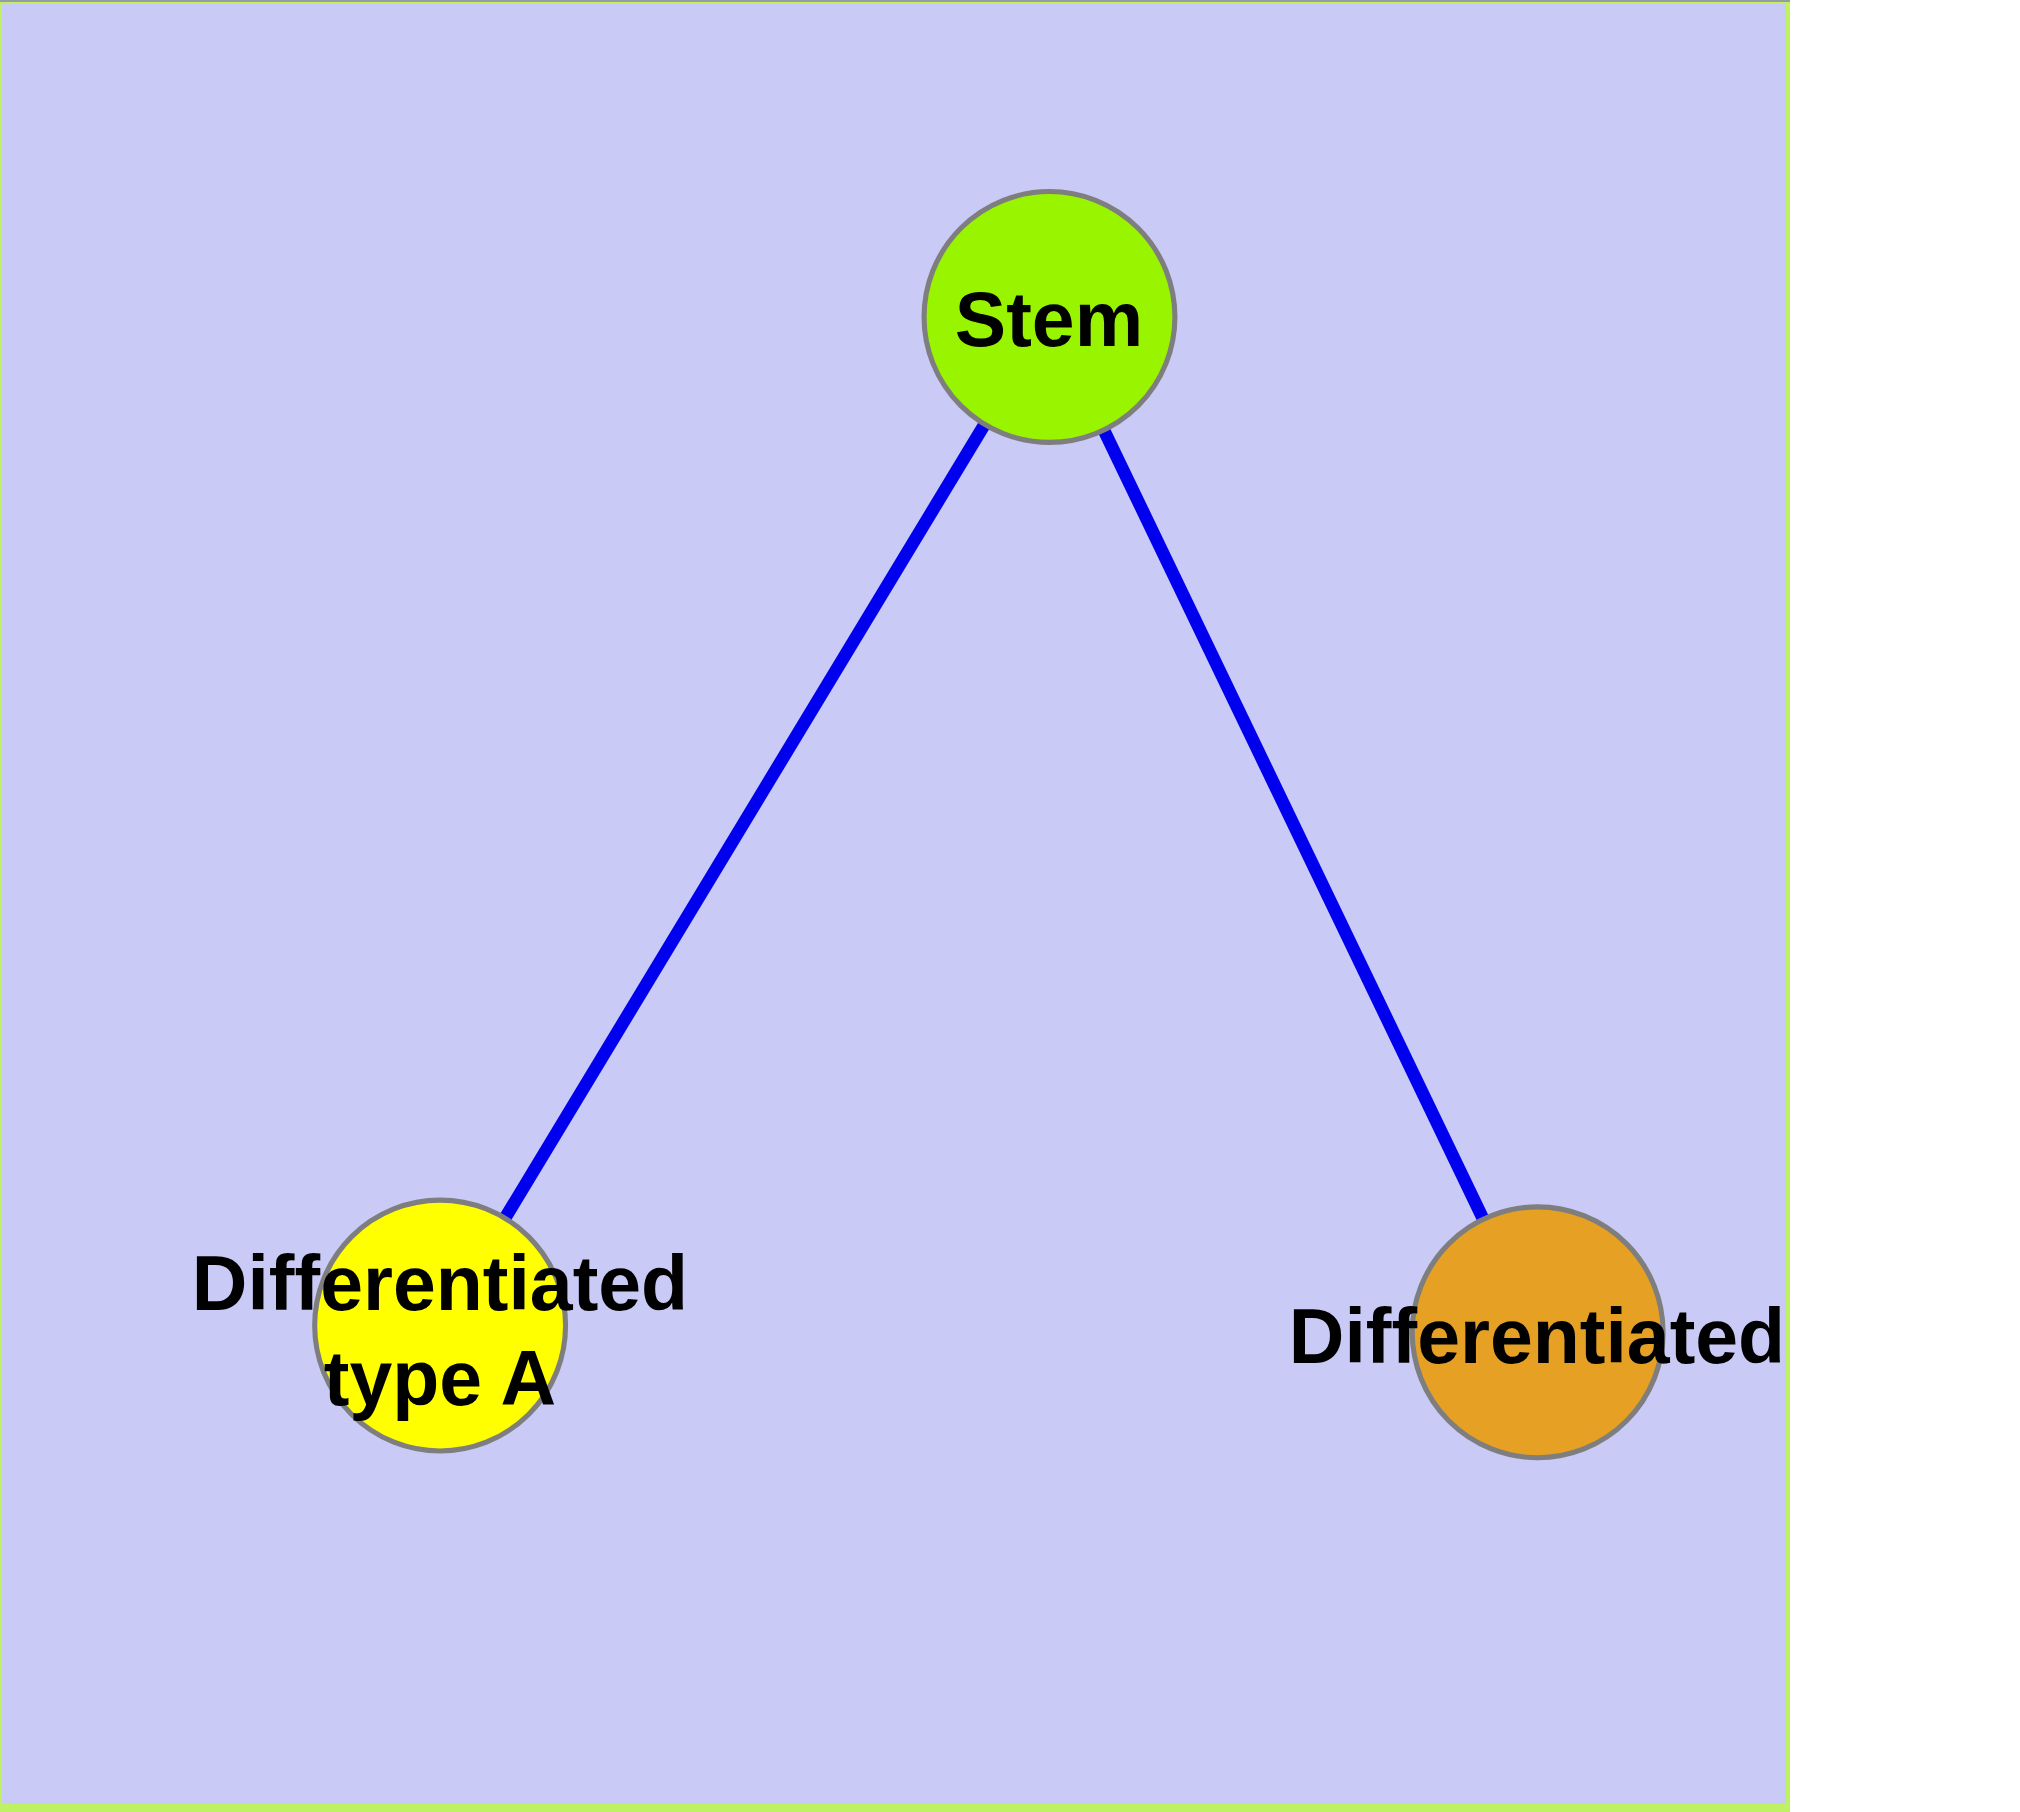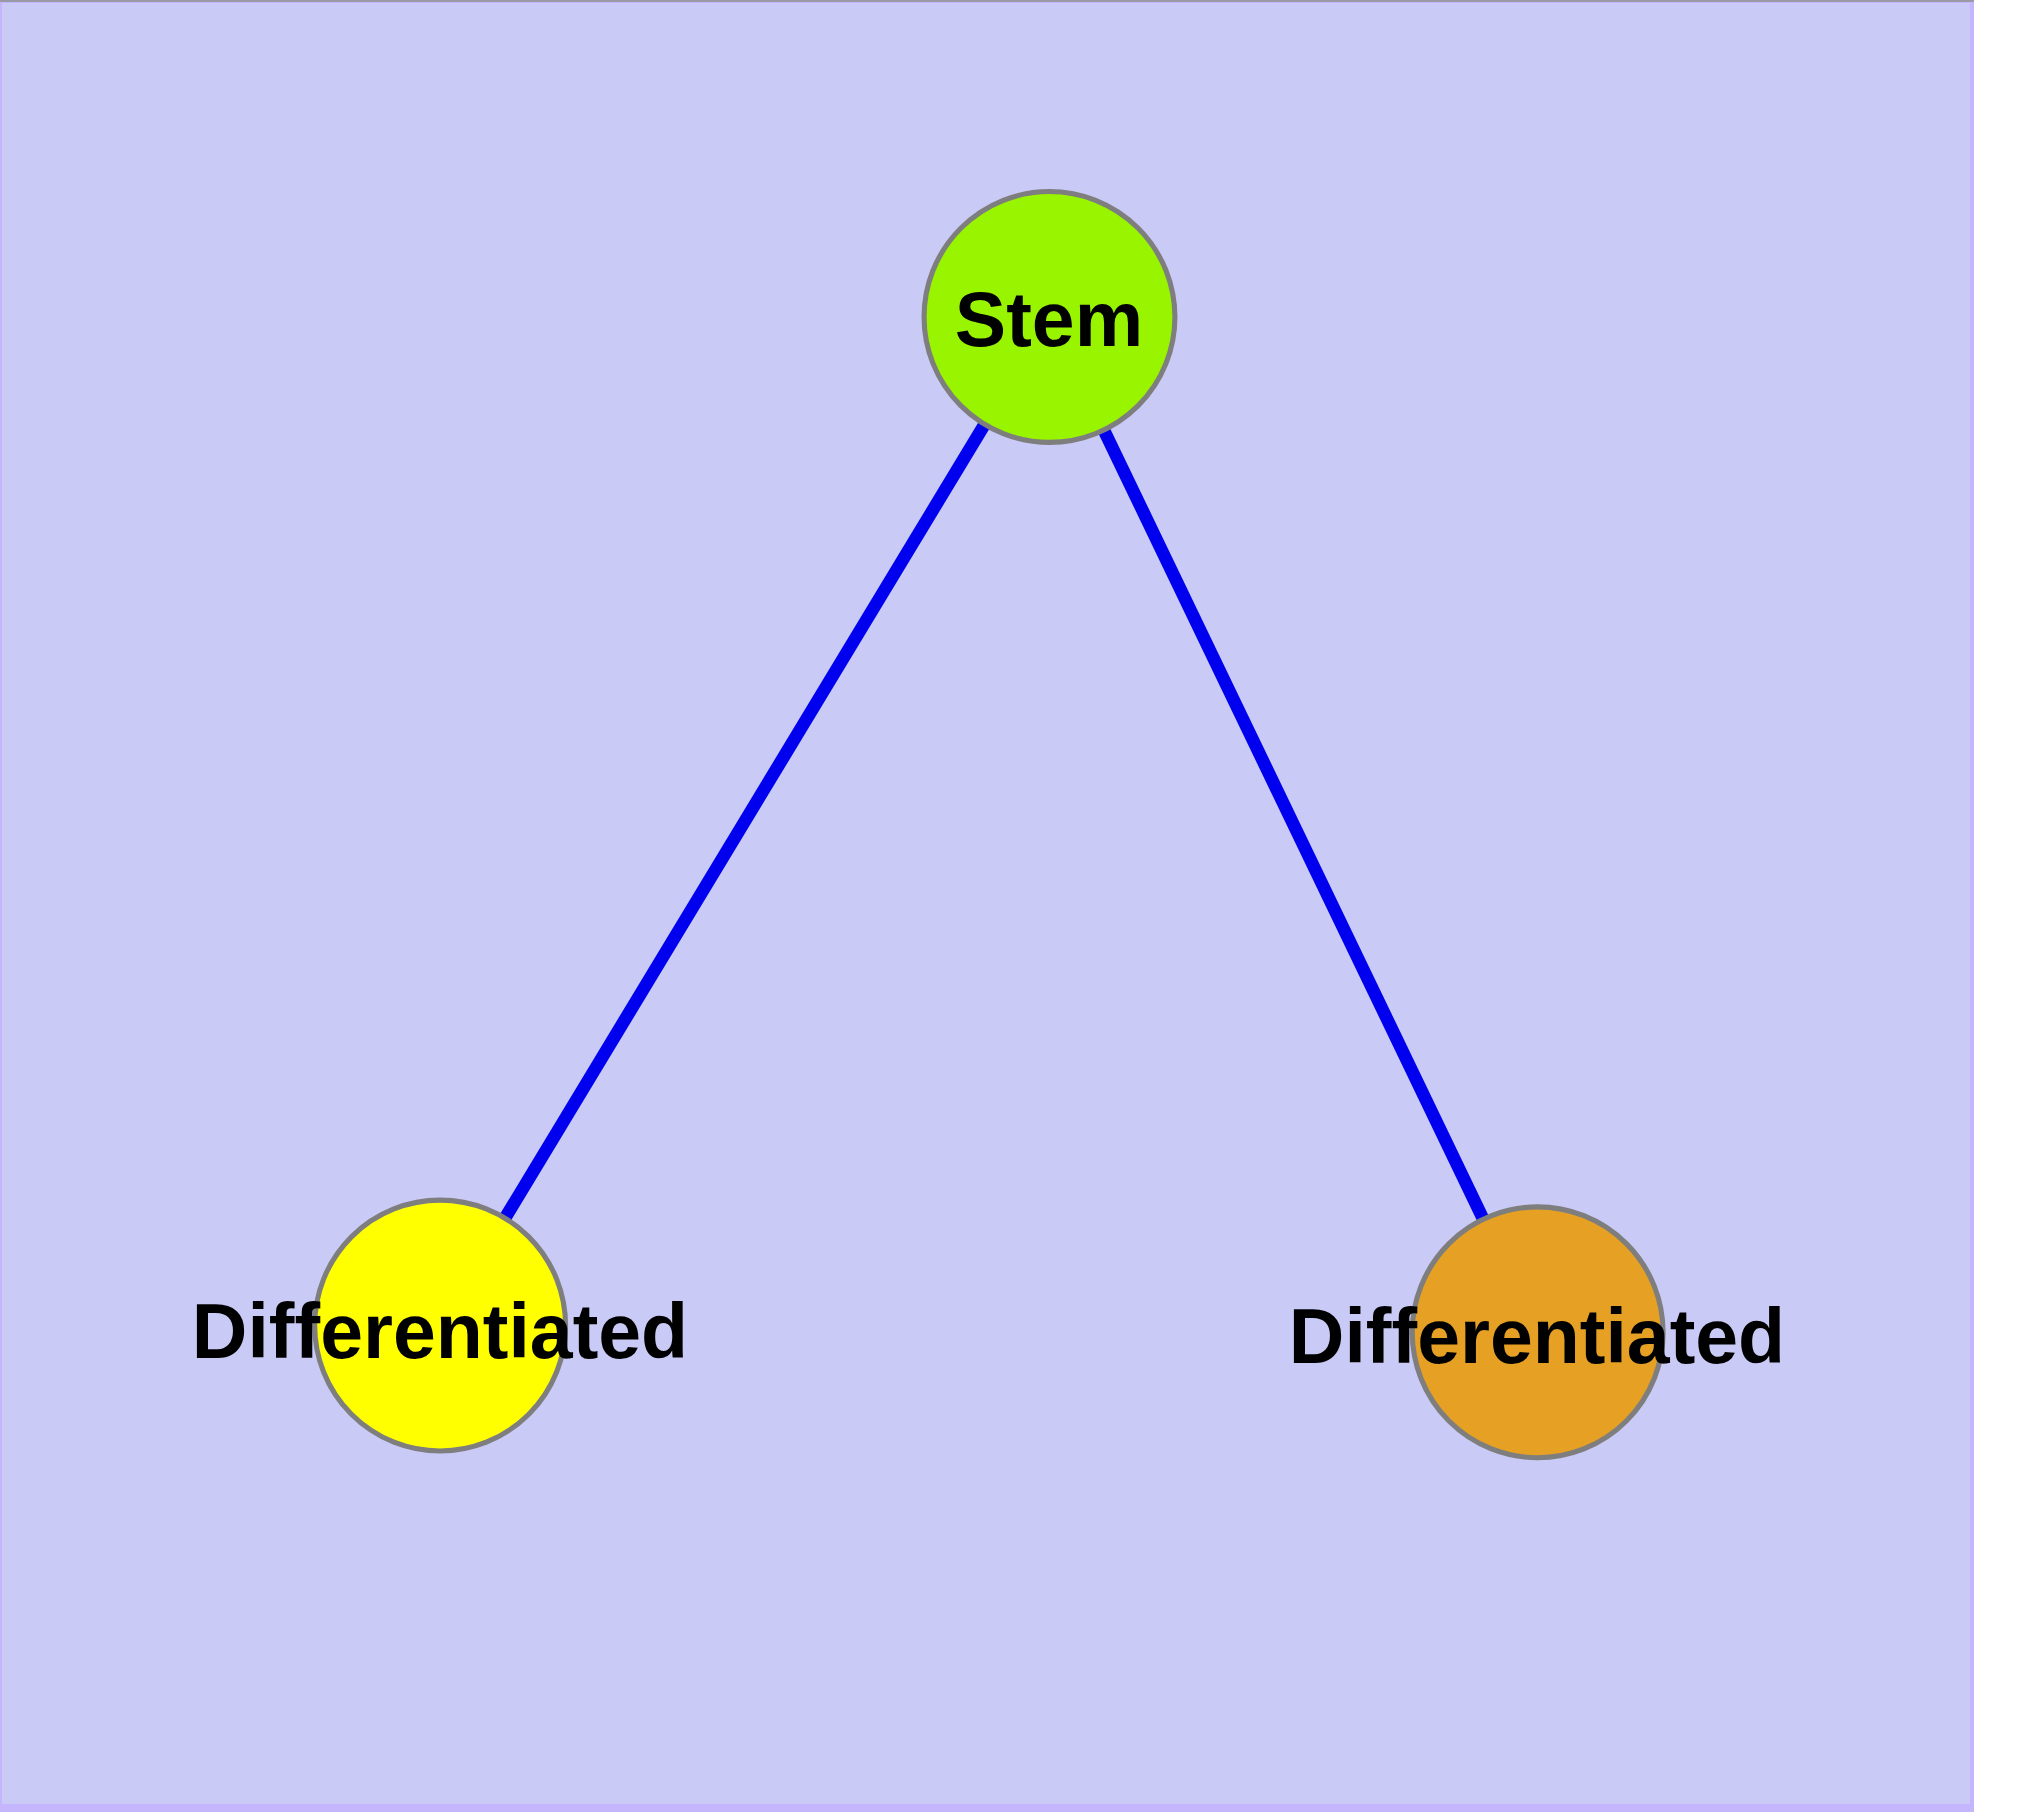"Stem" .page { background: #c4b5fd -> #bef264; width: 1974px -> 1790px }
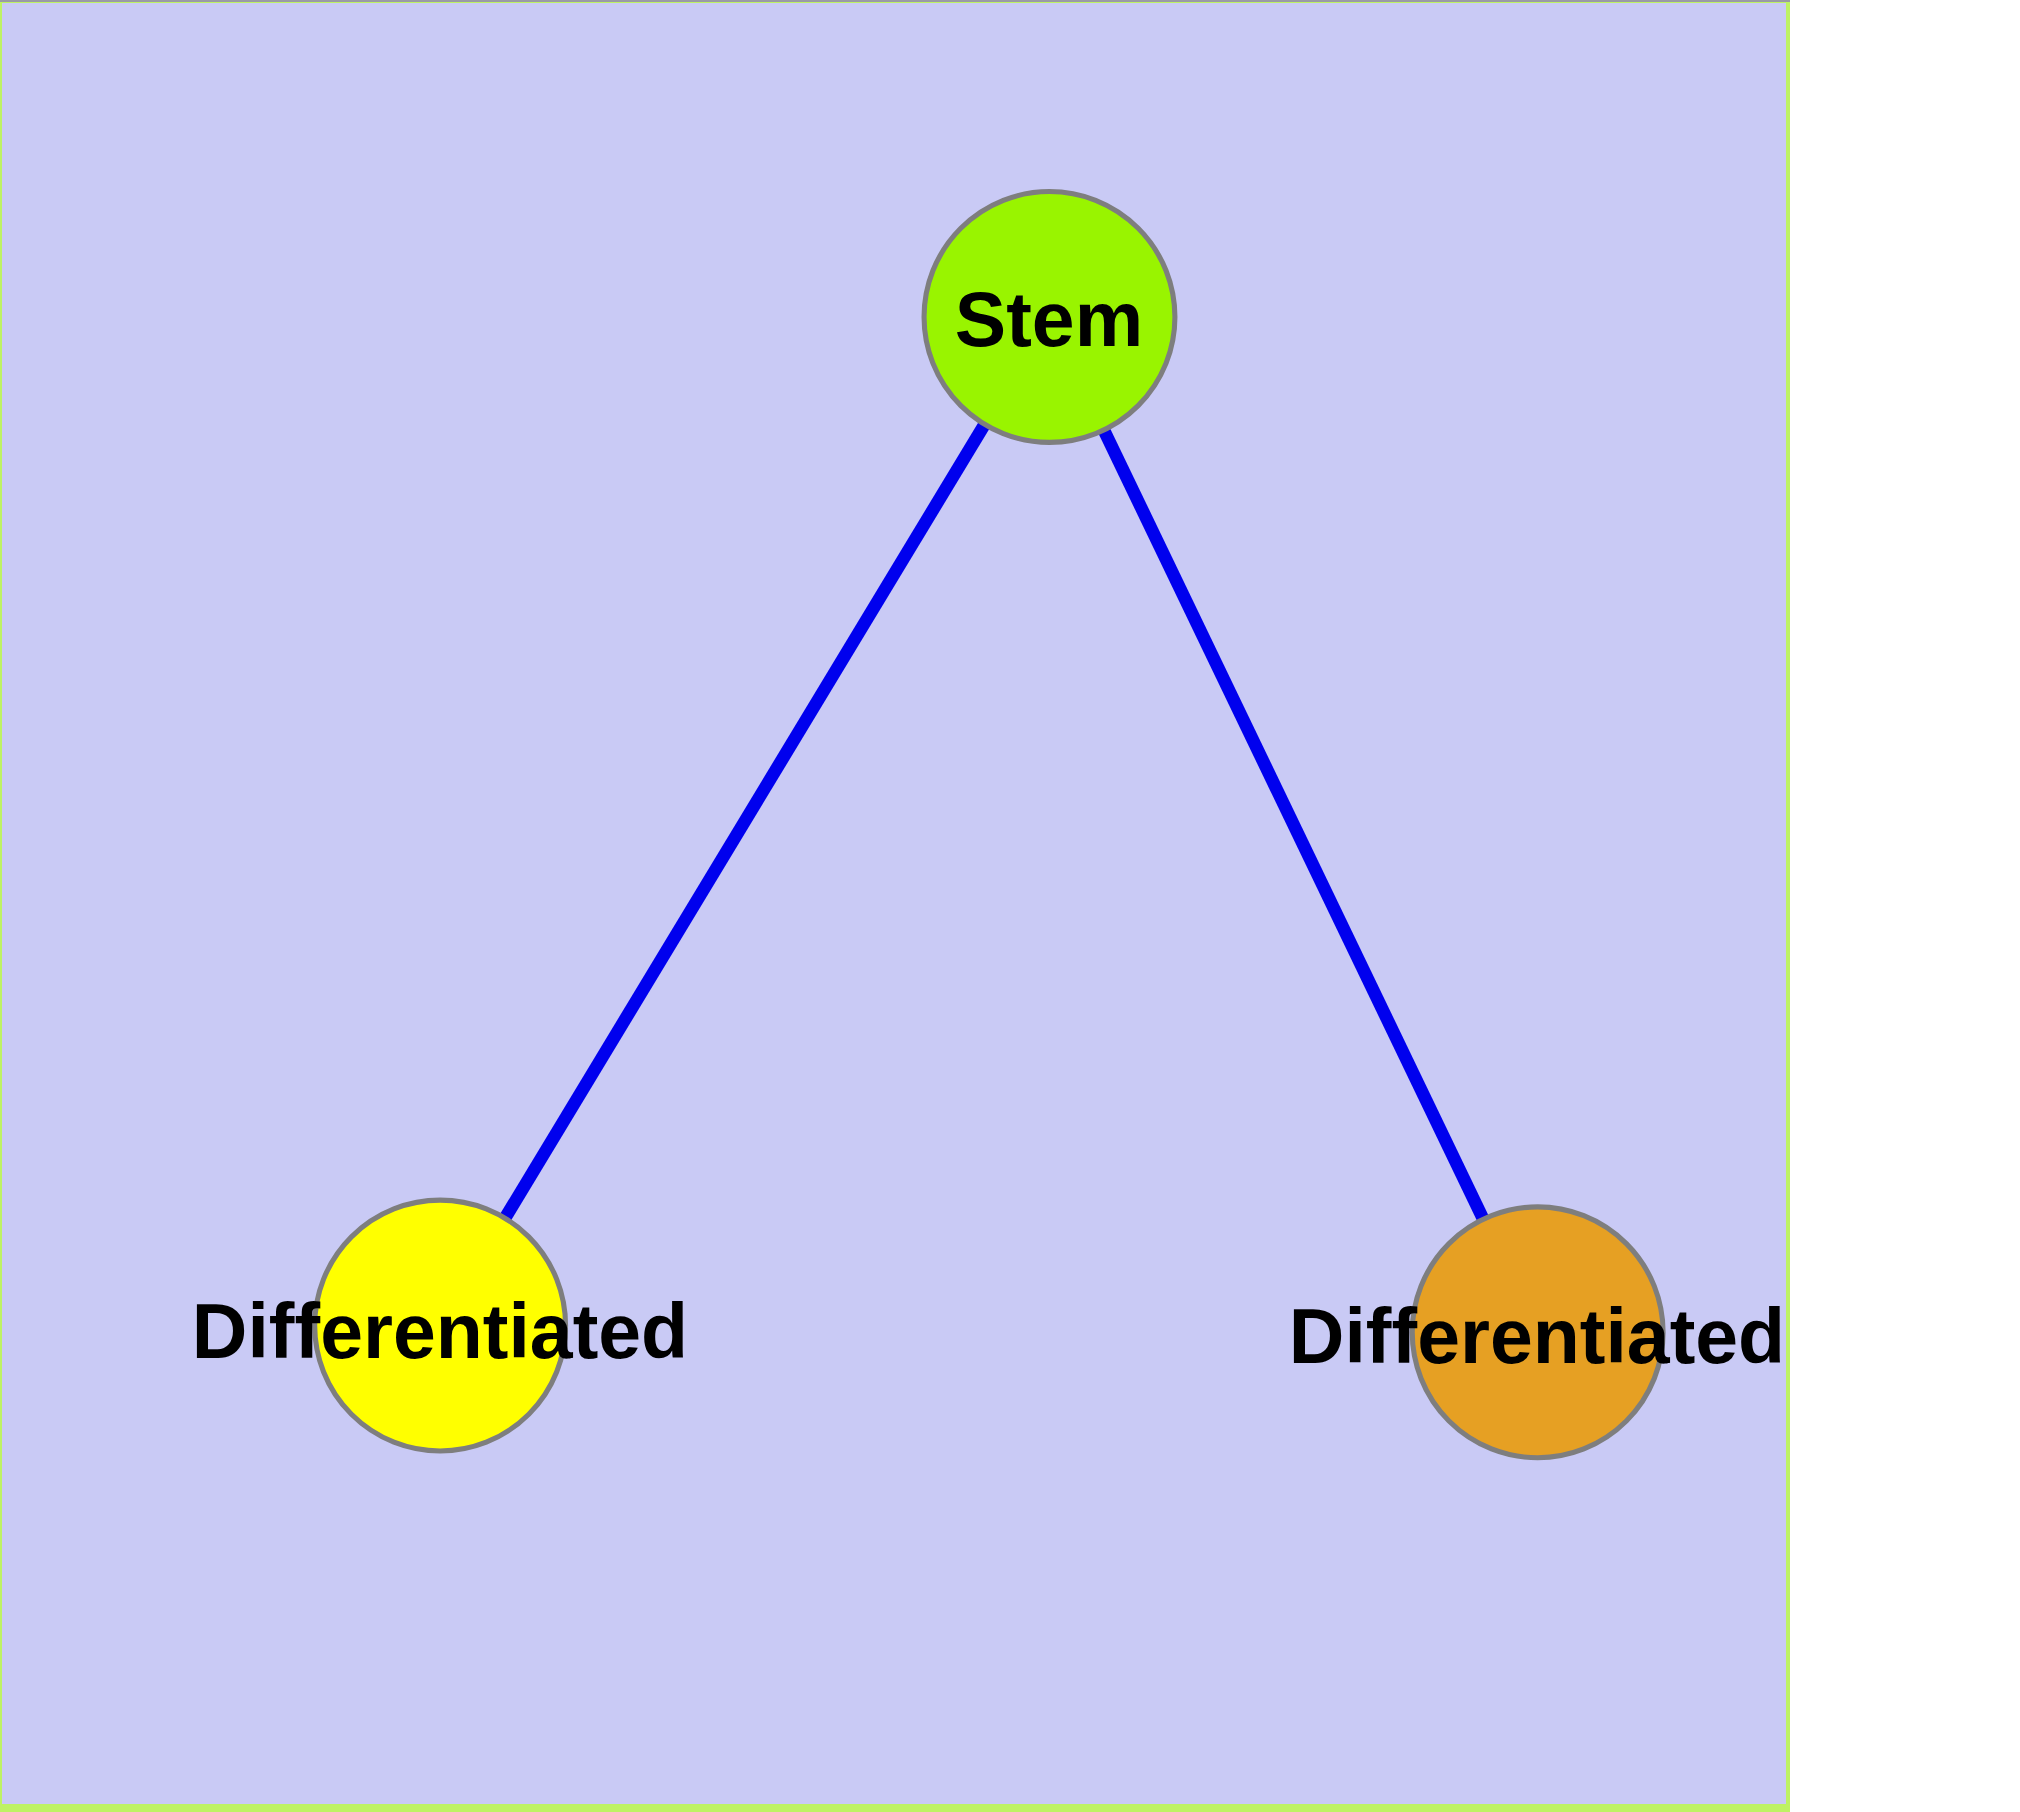"type A" div { html: none -> <div>type A</div> }
